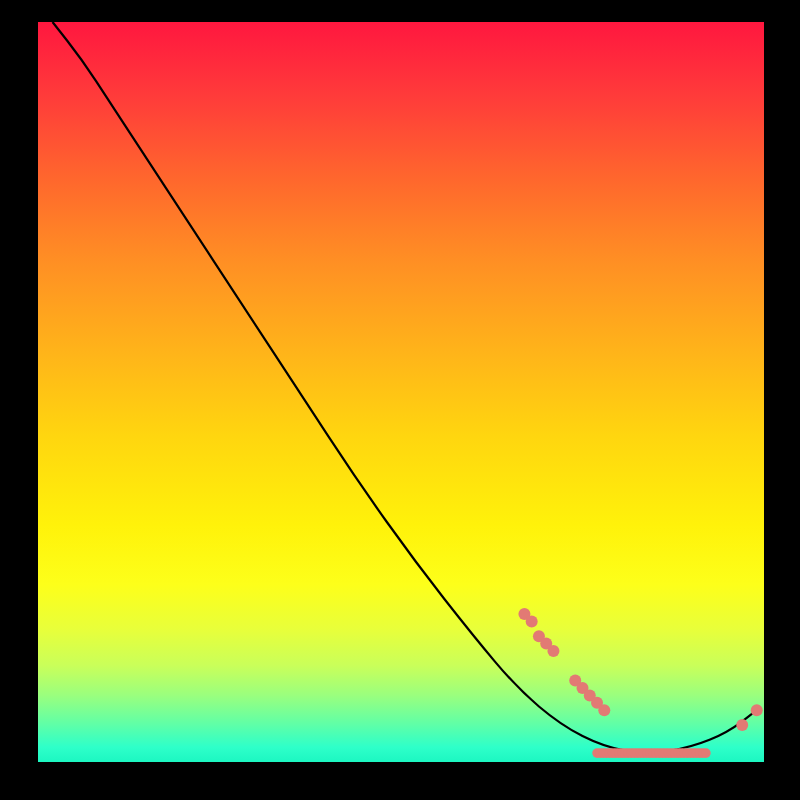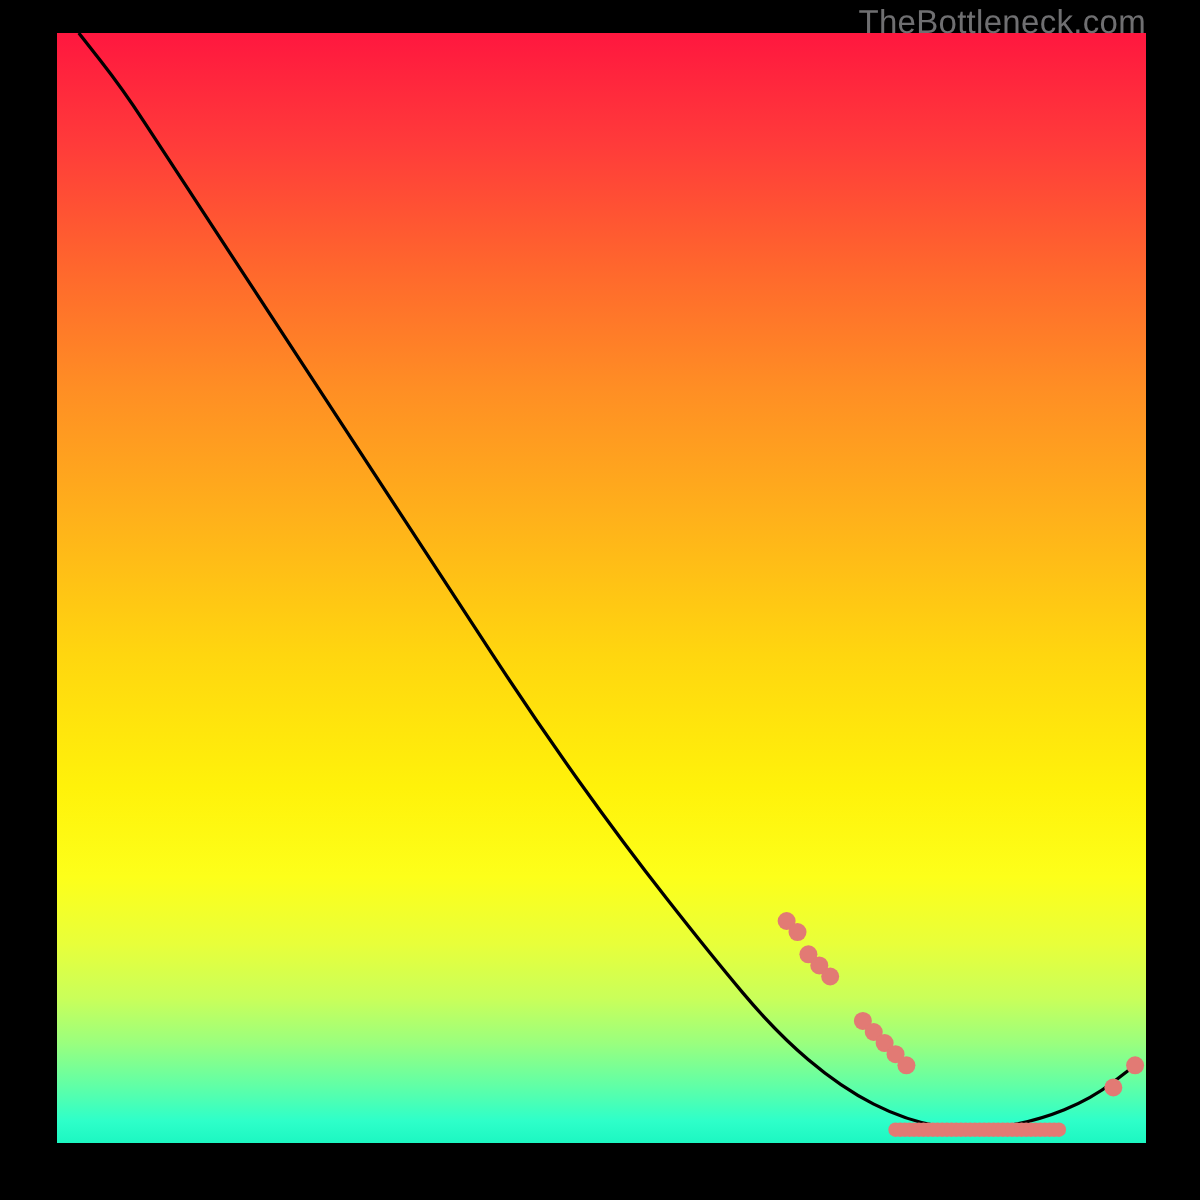"TheBottleneck.com" div.watermark { html: <div>TheBottleneck.com</div> -> none }
